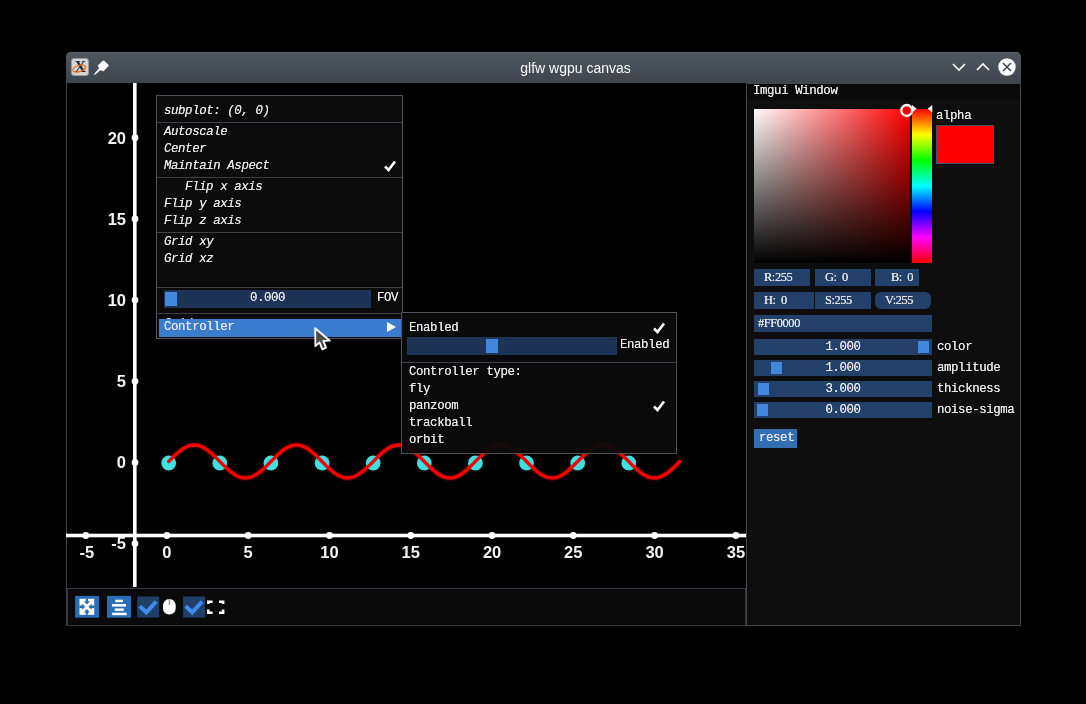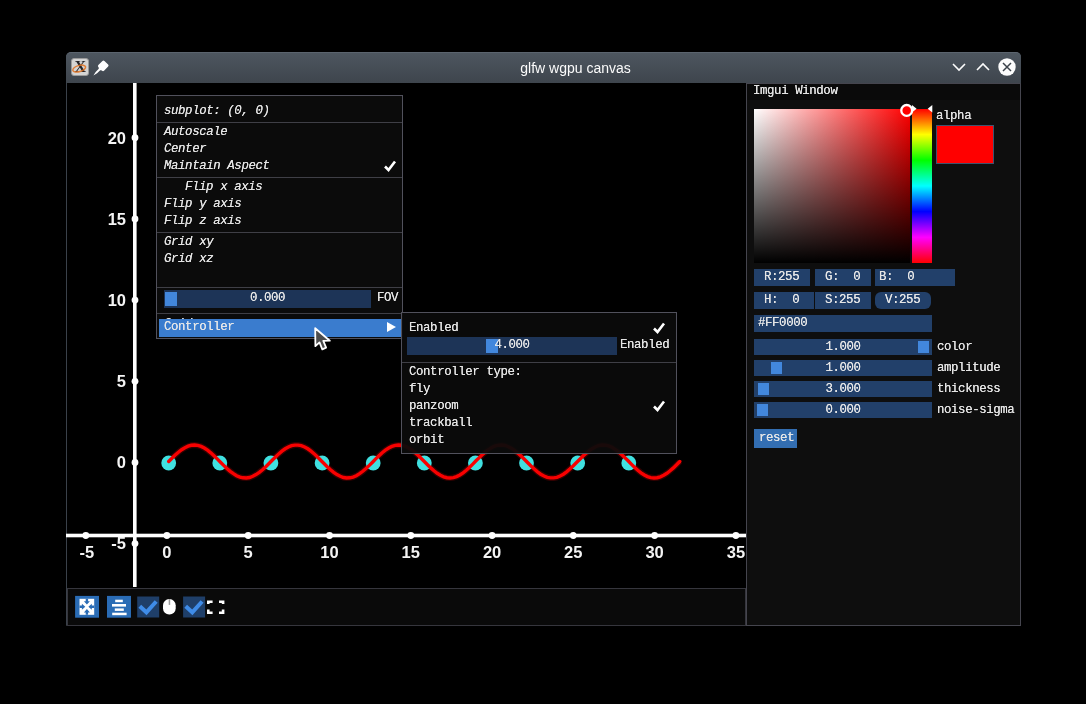"R:255" .frame { font-family: none -> Liberation Serif, serif }
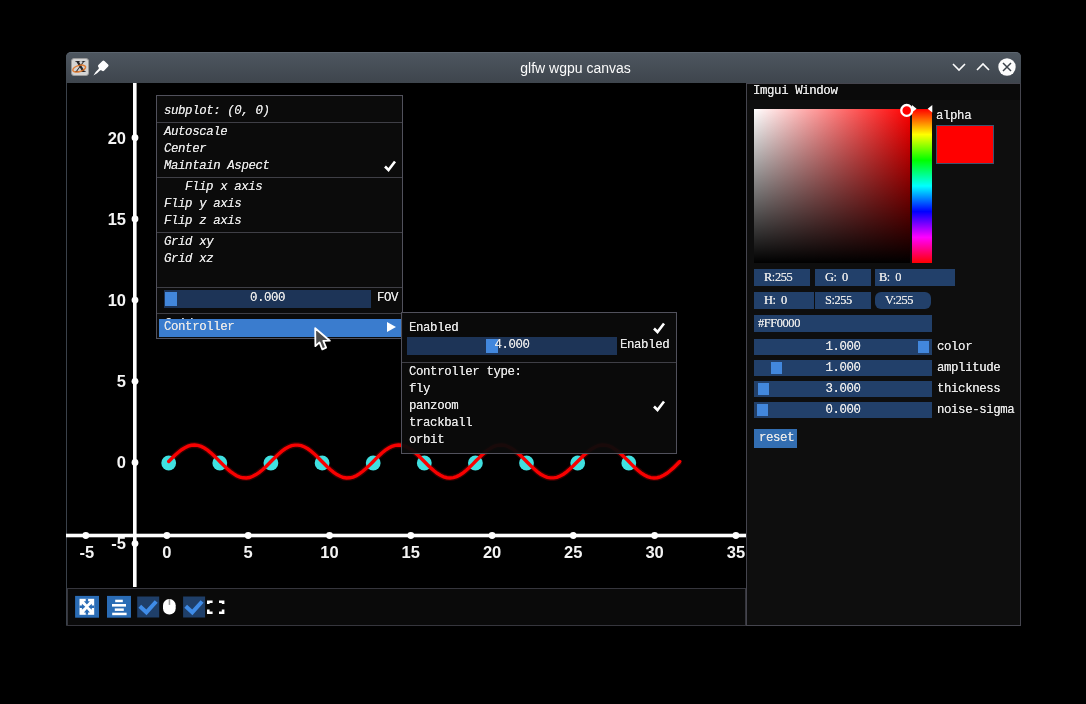"B: 0" div.abs { padding-left: 4px -> 16px; width: 80px -> 44px }
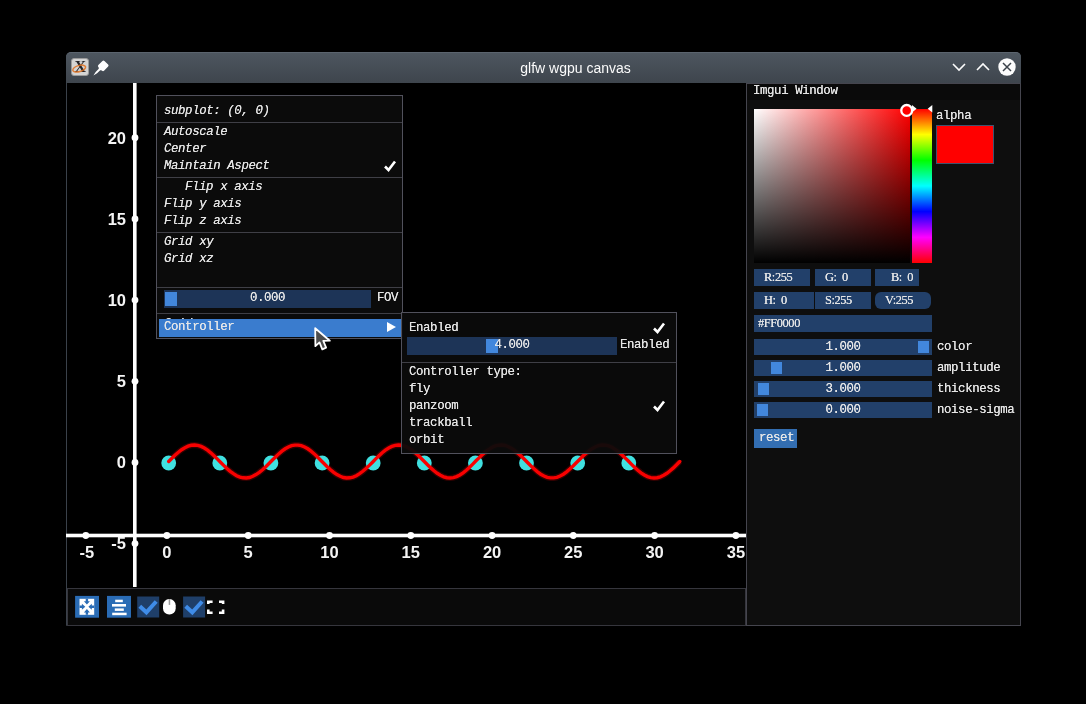"4.000" div.abs { html: <div>4.000</div> -> none }
